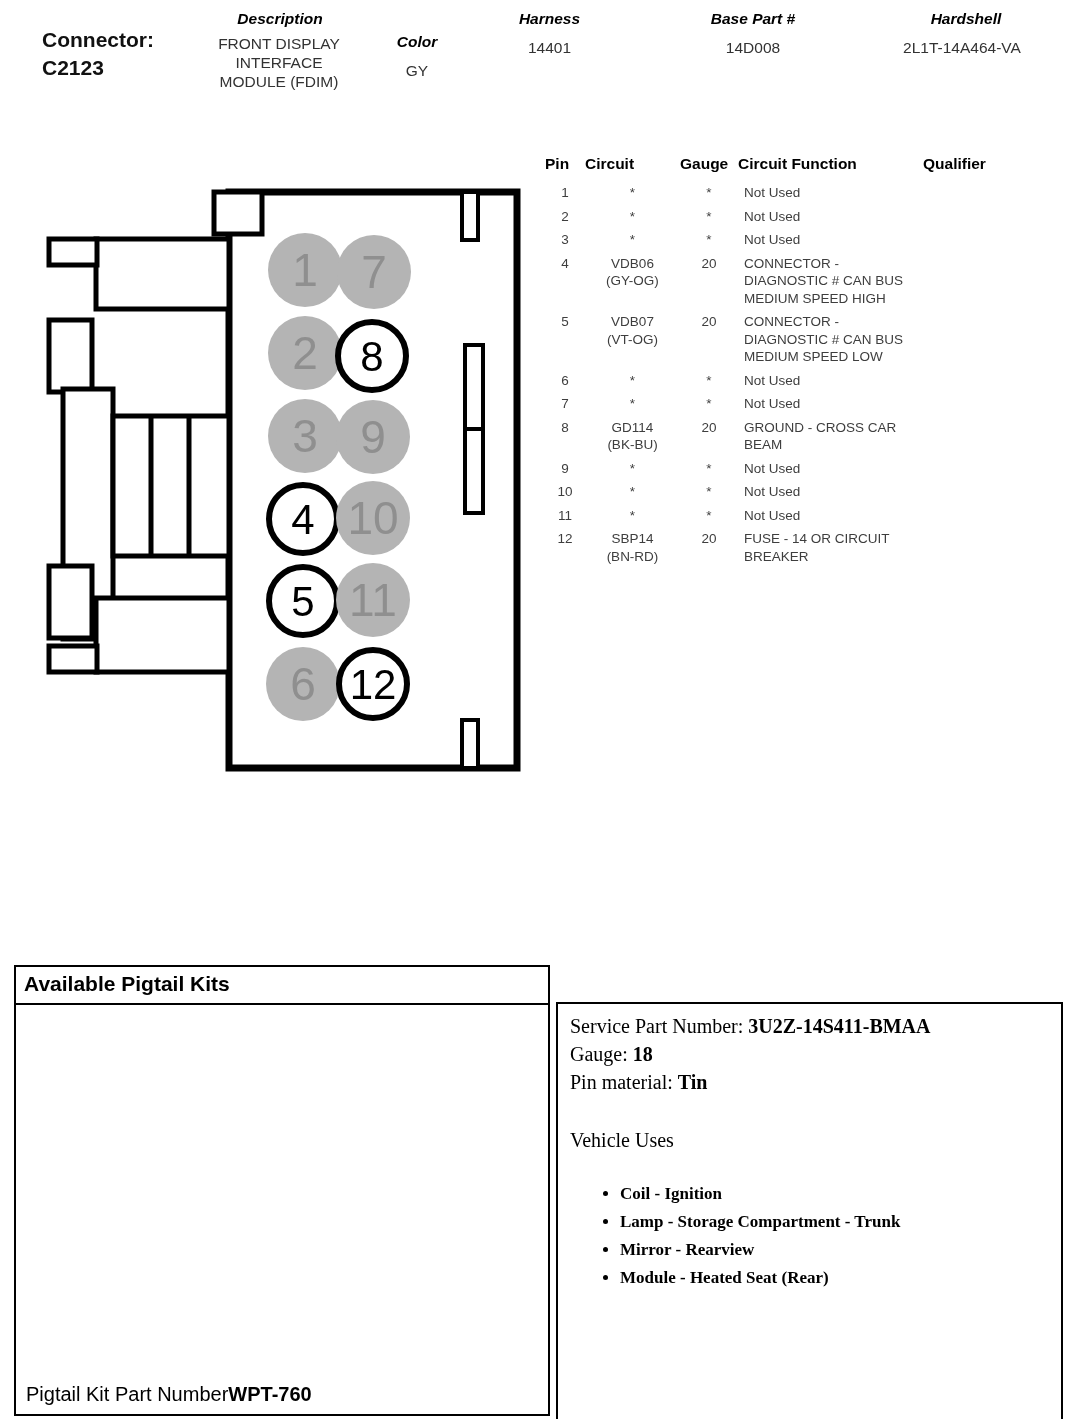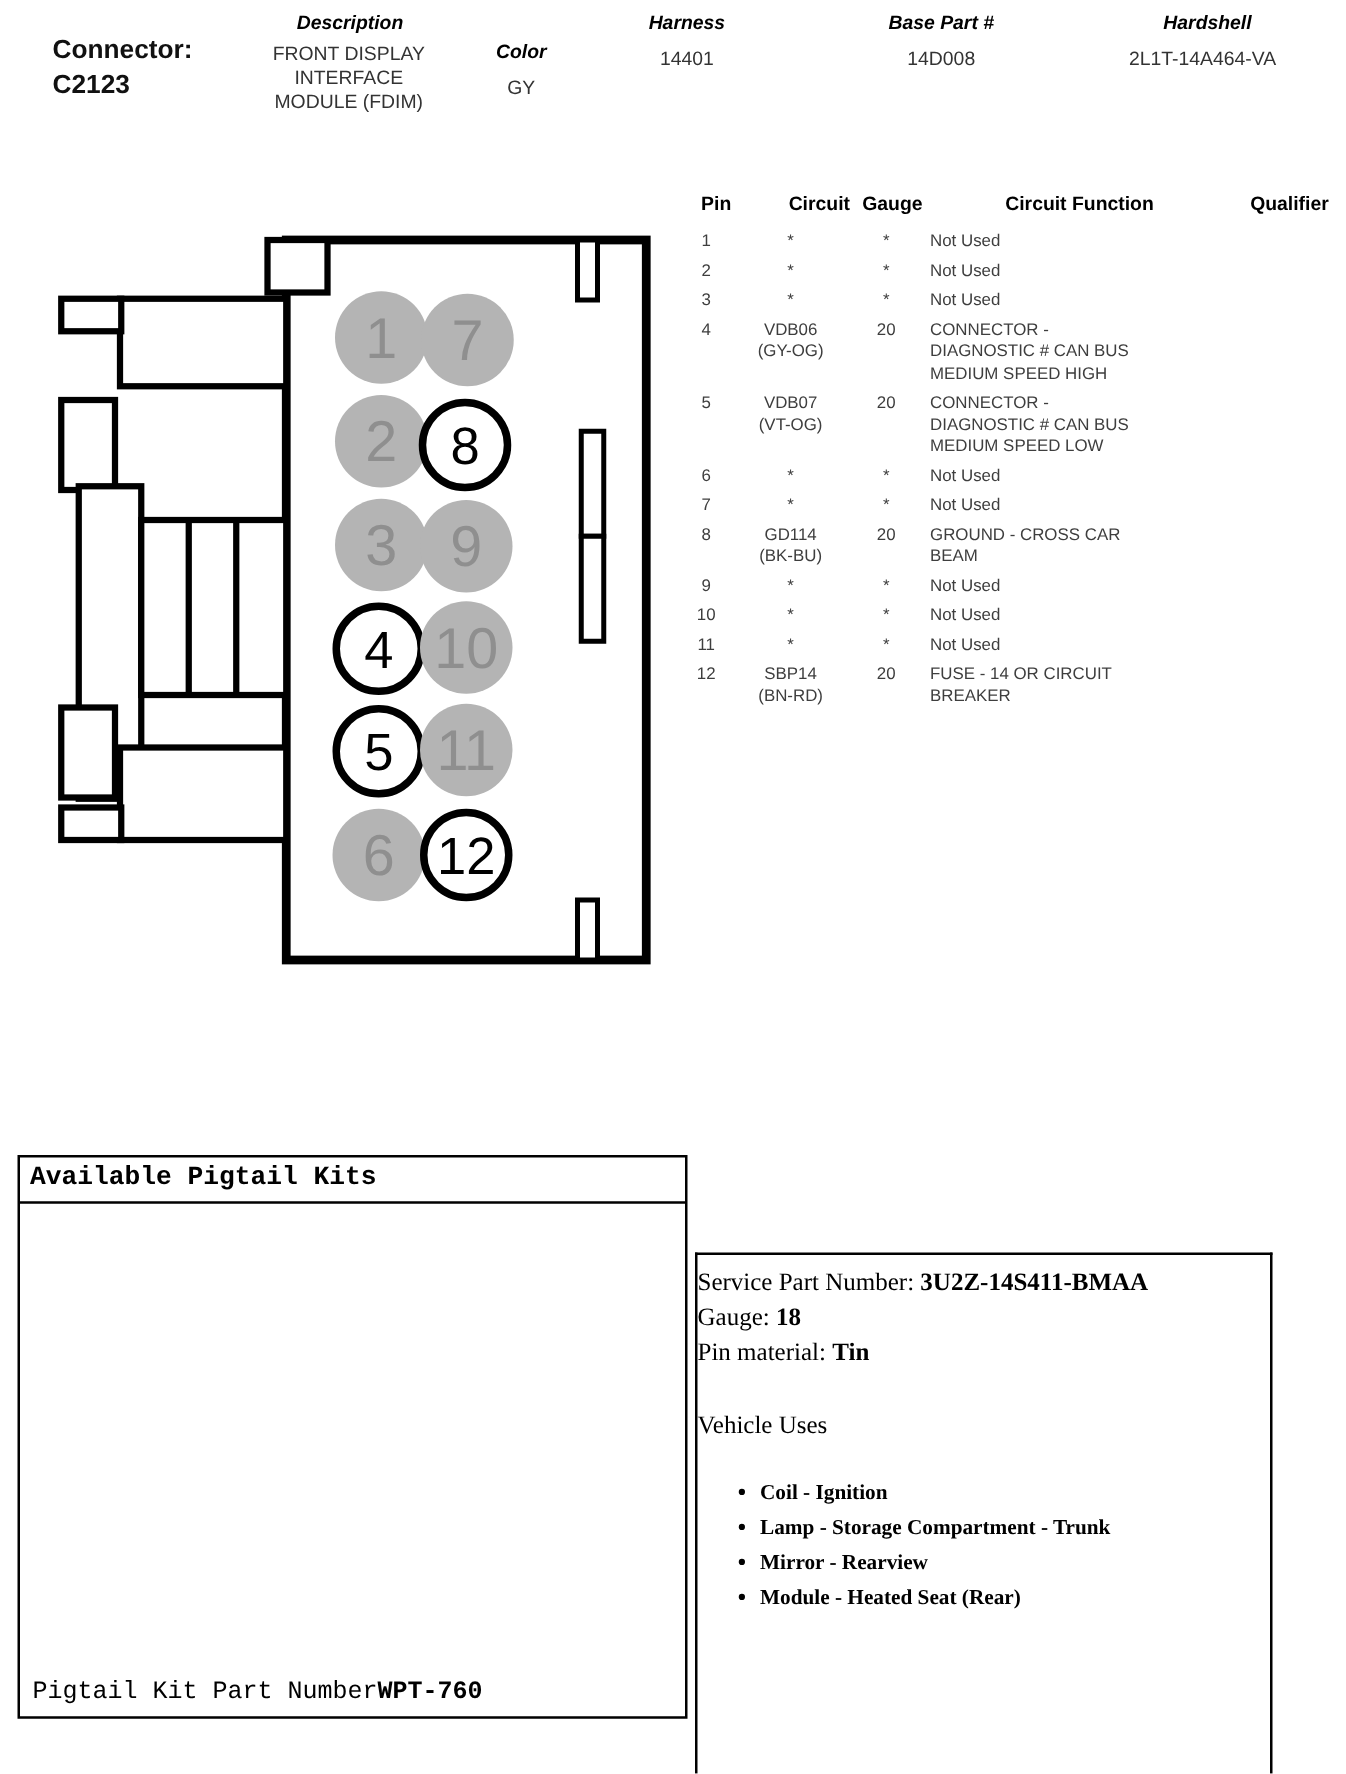"Pin" .pin-table th { text-align: right -> left }
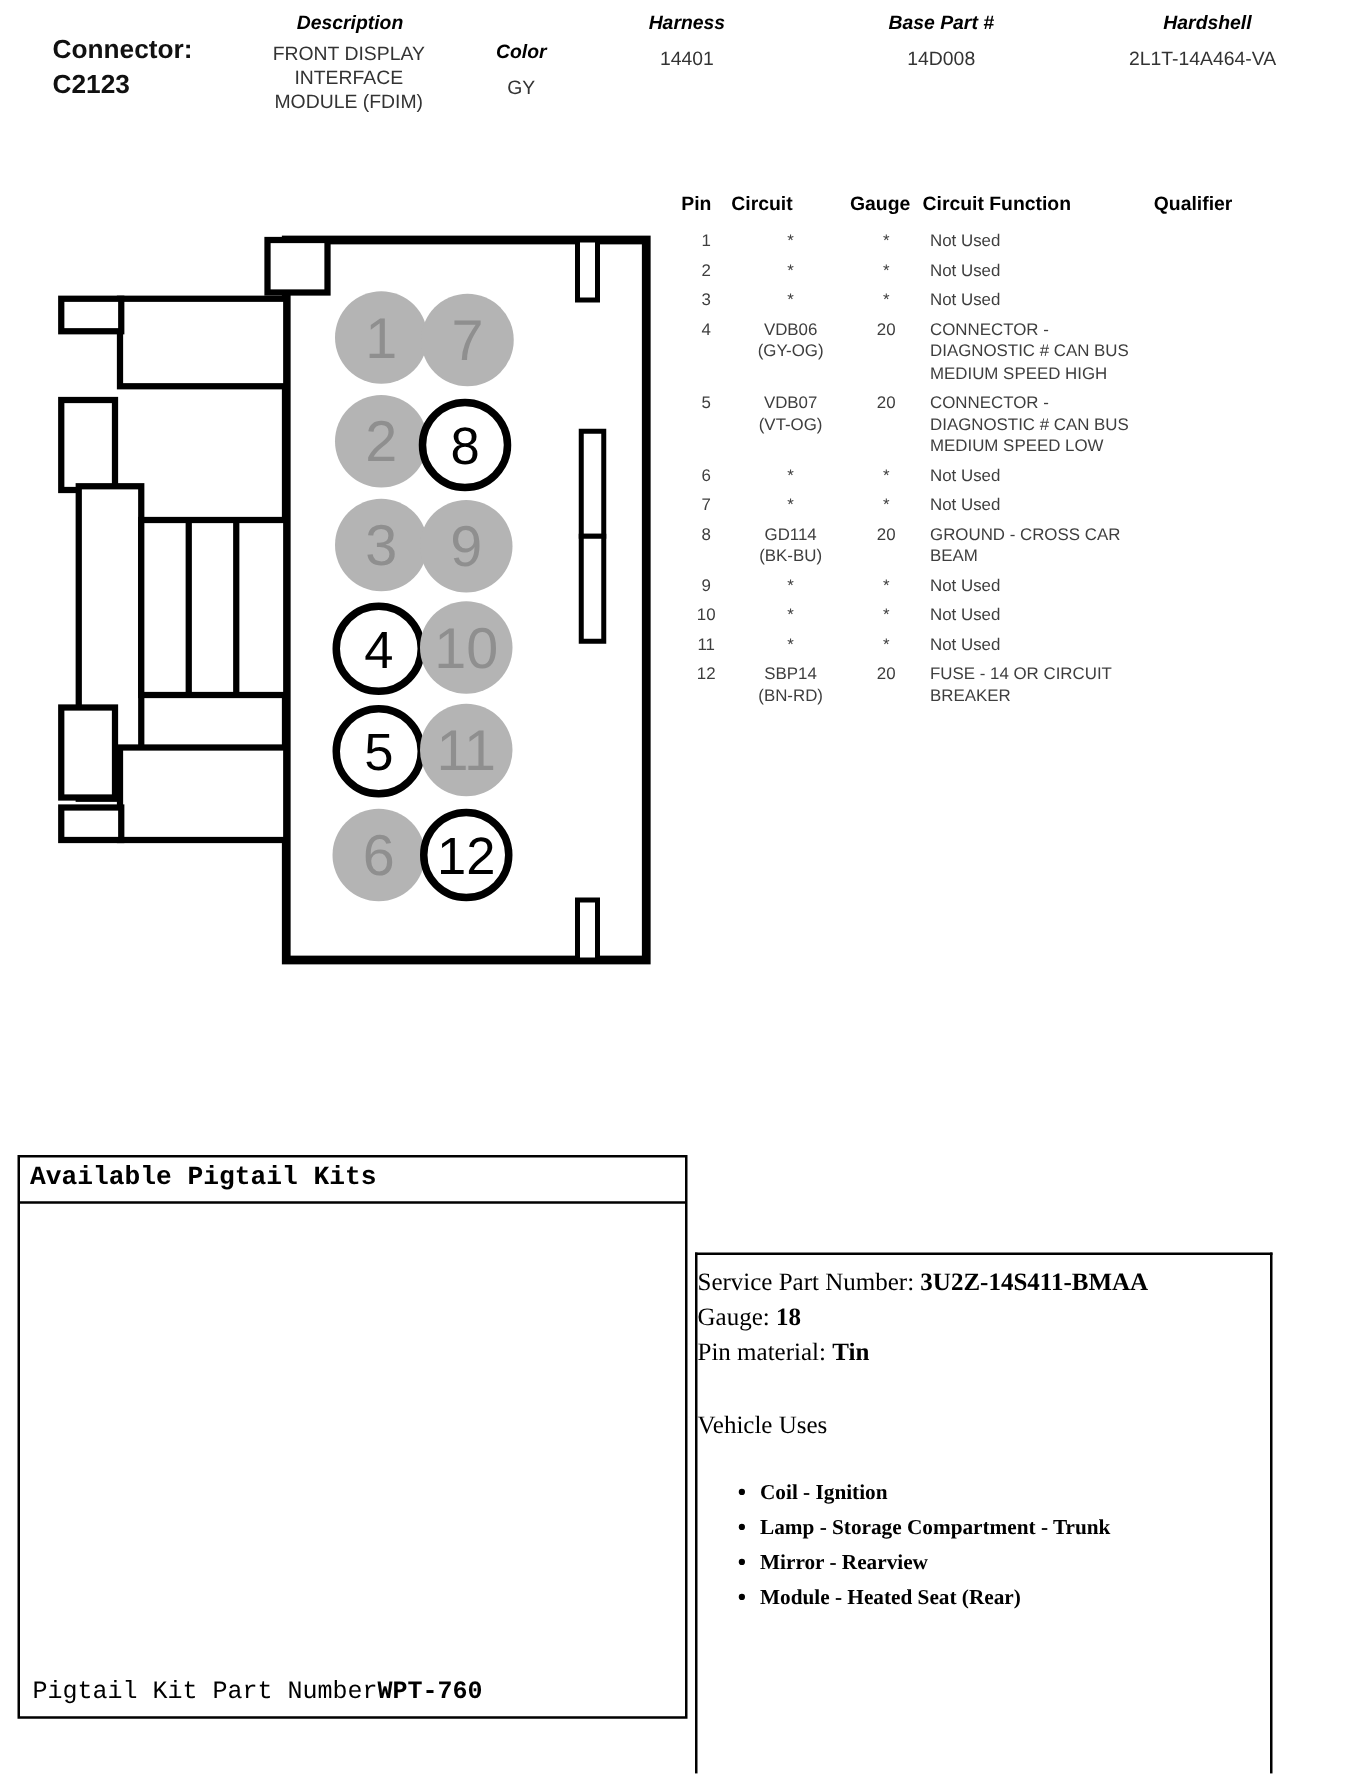"Available Pigtail Kits" .pigtail-box { font-family: Liberation Mono, monospace -> Liberation Sans, sans-serif; top: 924px -> 965px }
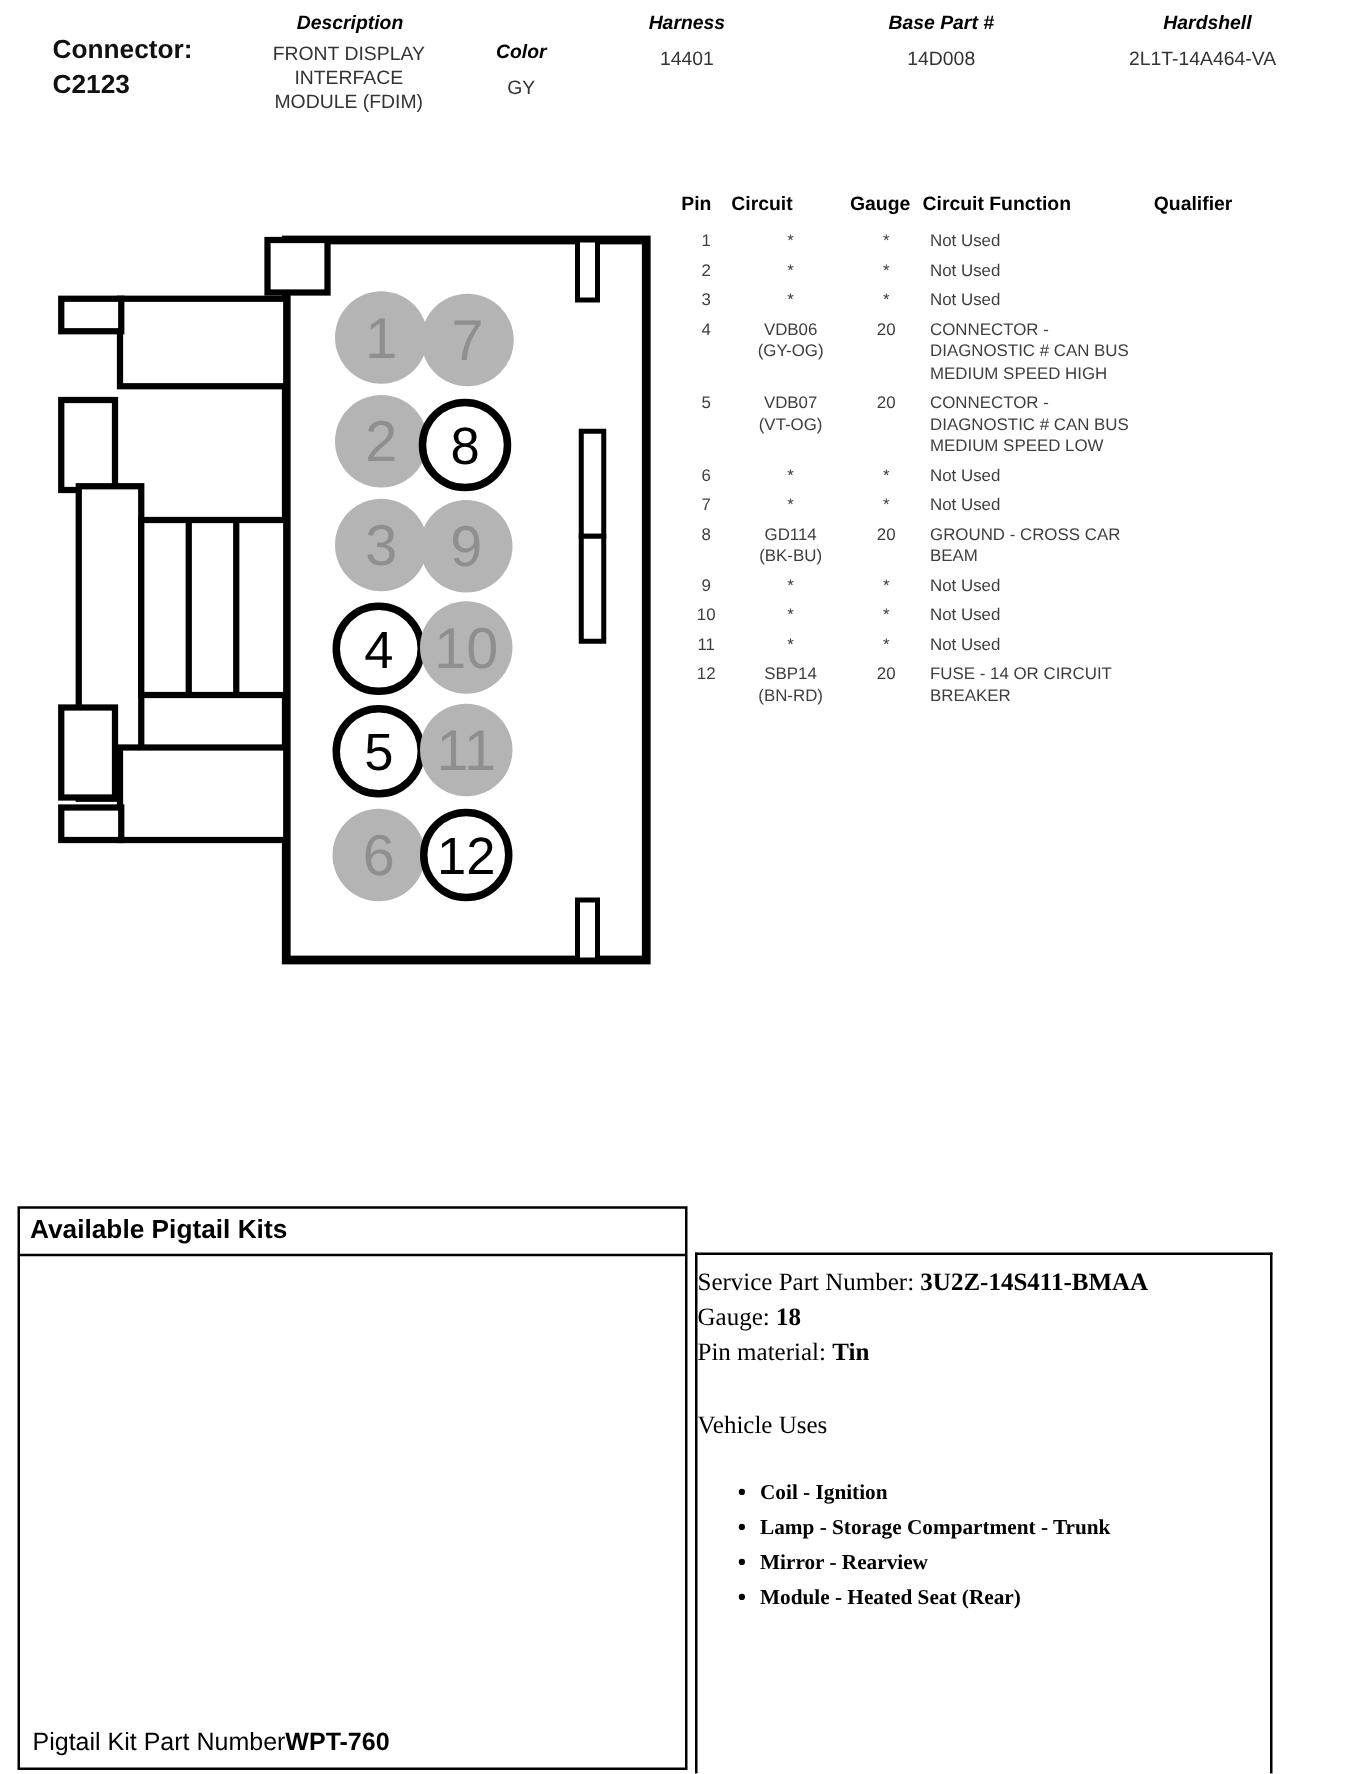"Service Part Number: 3U2Z-14S411-BMAA" .service-box { padding: 8px 0 -> 8px 12px; width: 462px -> 507px }
